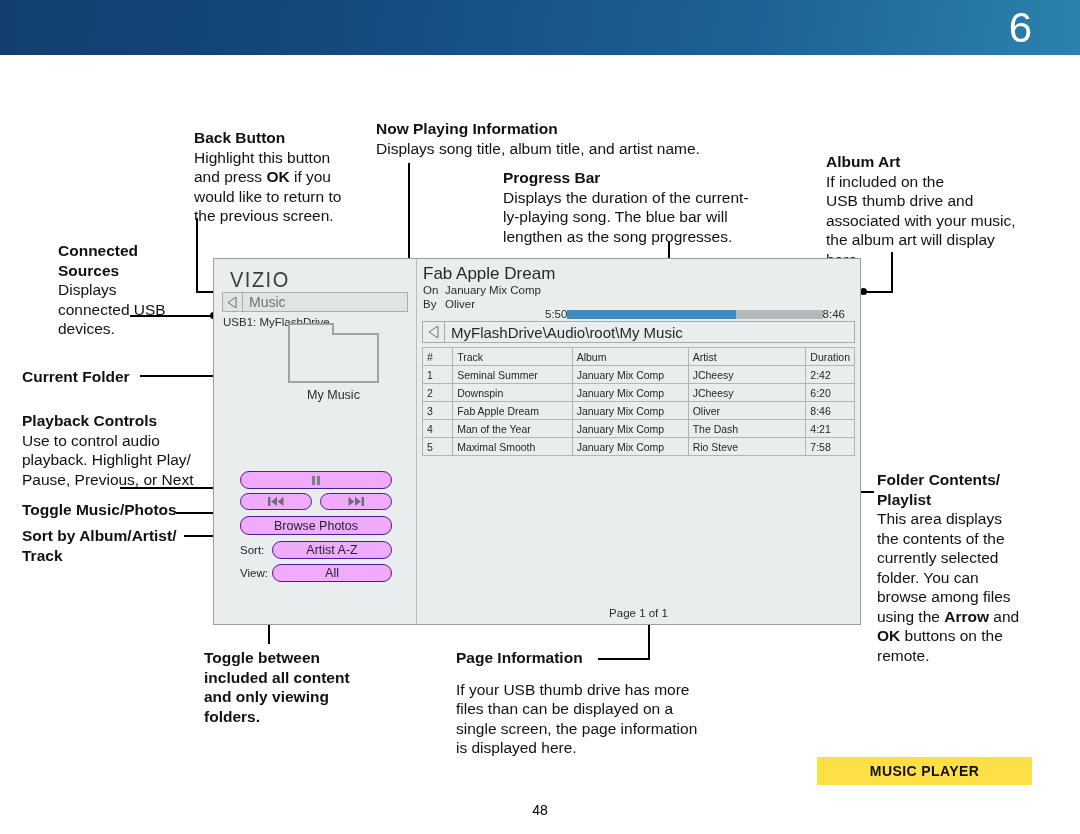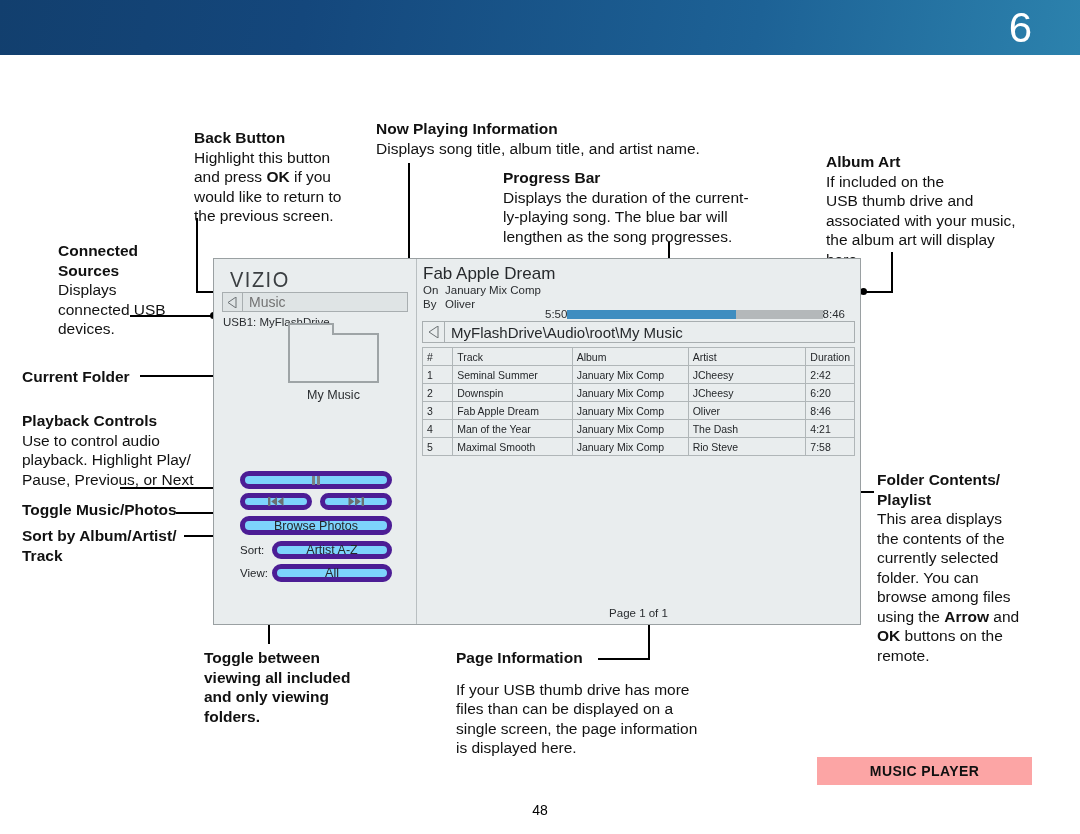"Browse Photos" .btn { background: #7dd3fc -> #f0abfc; border: 5px solid #4c1d95 -> 1px solid #4c1d95 }
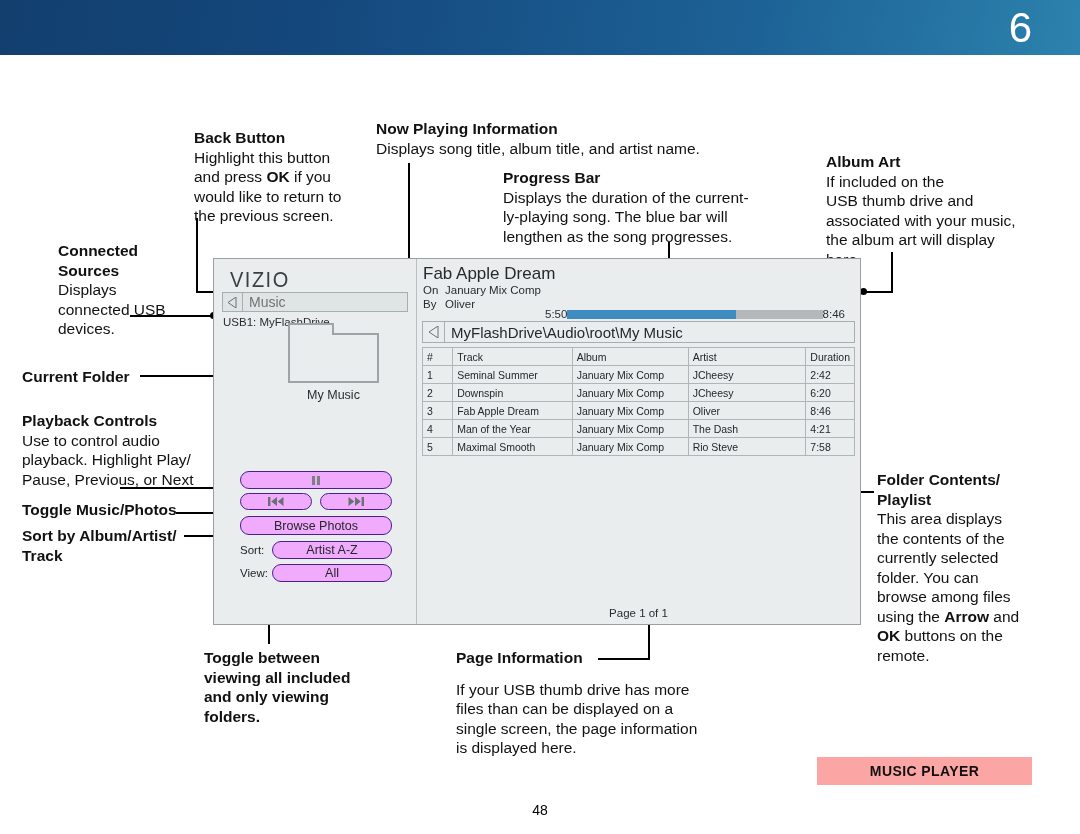"viewing all included" div.hd { text: viewing all included -> included all content }
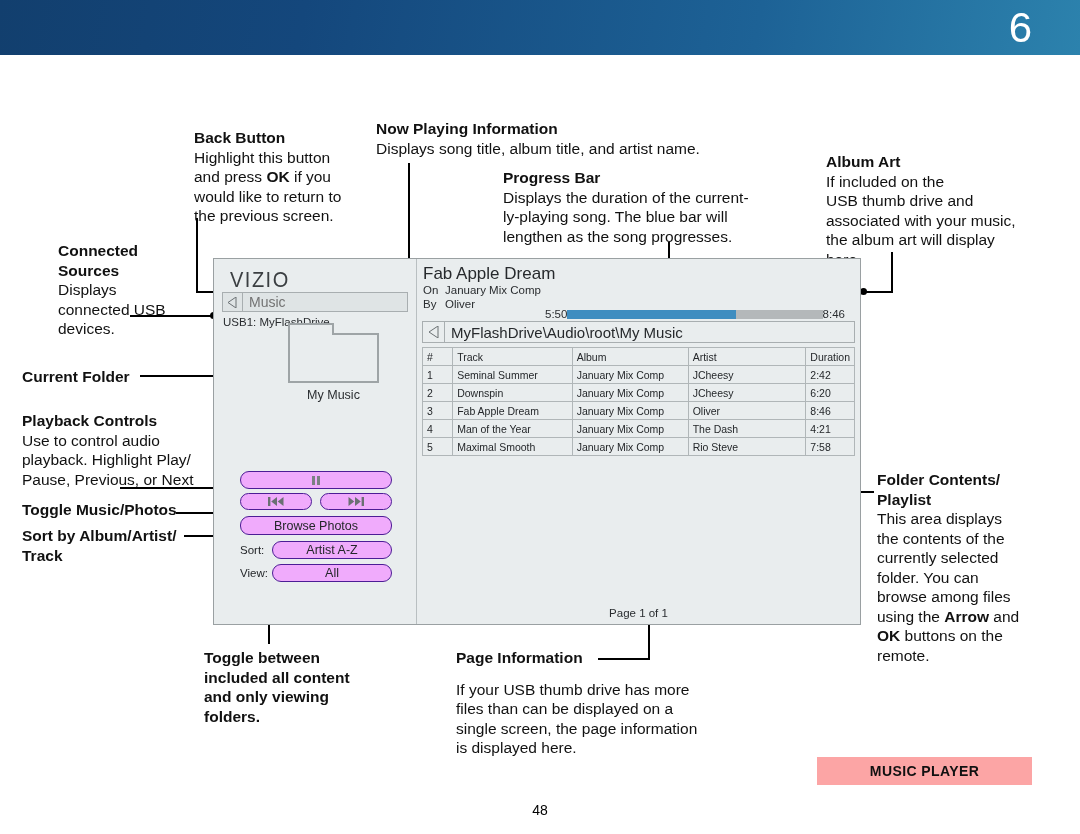"MUSIC PLAYER" .footer-badge { background: #fca5a5 -> #fde047 }
